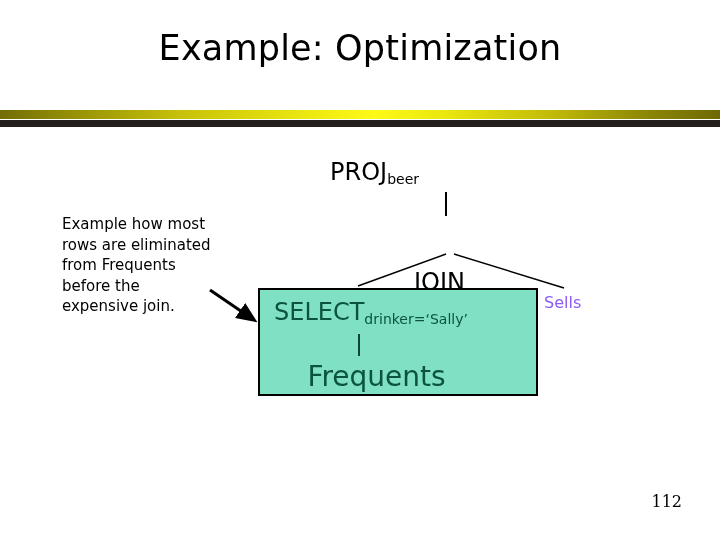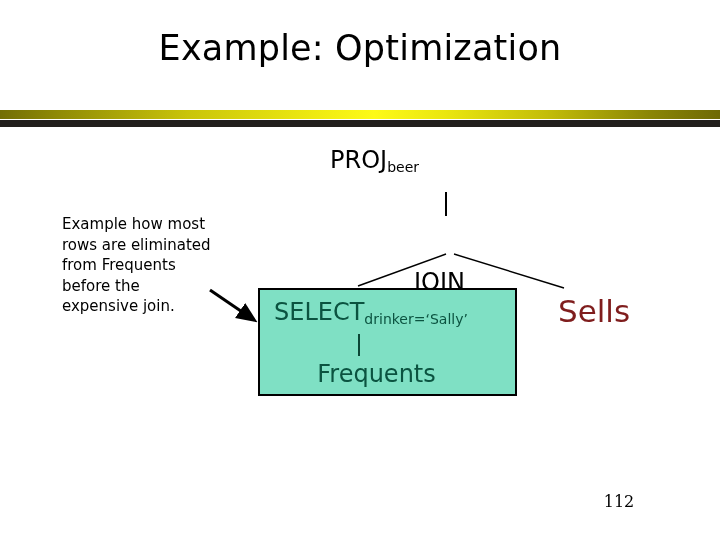"PROJbeer" #proj-node { top: 146px -> 158px }
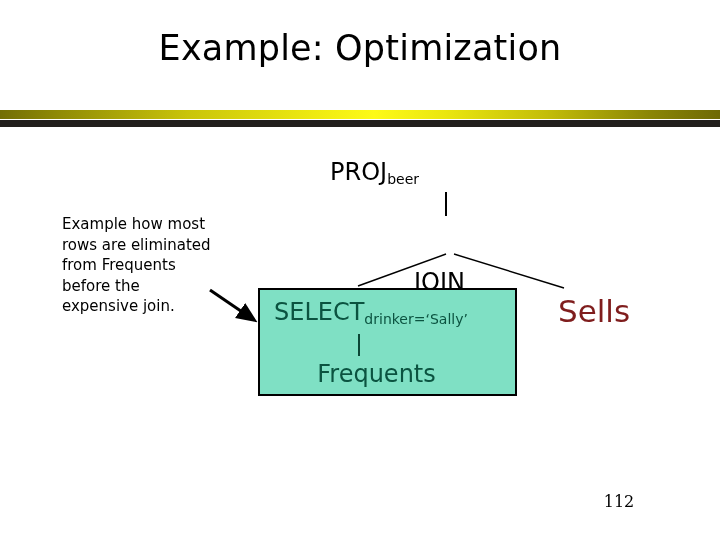"SELECTdrinker=‘Sally’" #select-box { width: 259px -> 280px }
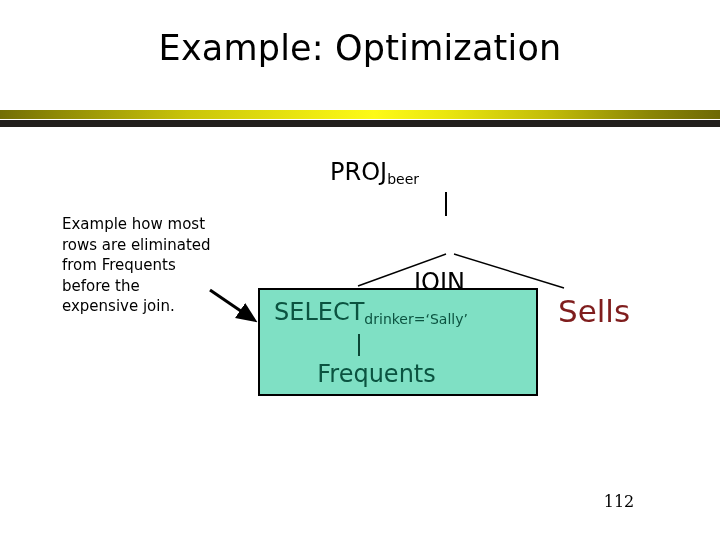"Sells" #sells-node { color: #7f1d1d -> #8b5cf6; font-size: 31px -> 16px; left: 558px -> 544px }
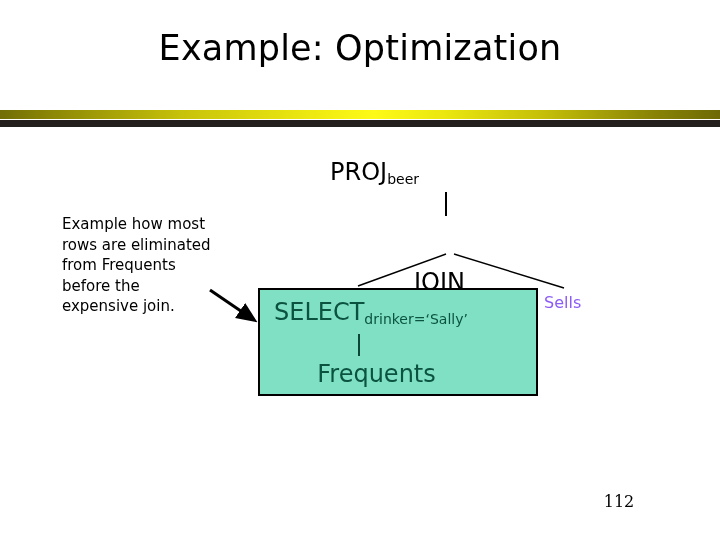"Frequents" #frequents-node { font-size: 24px -> 28px }
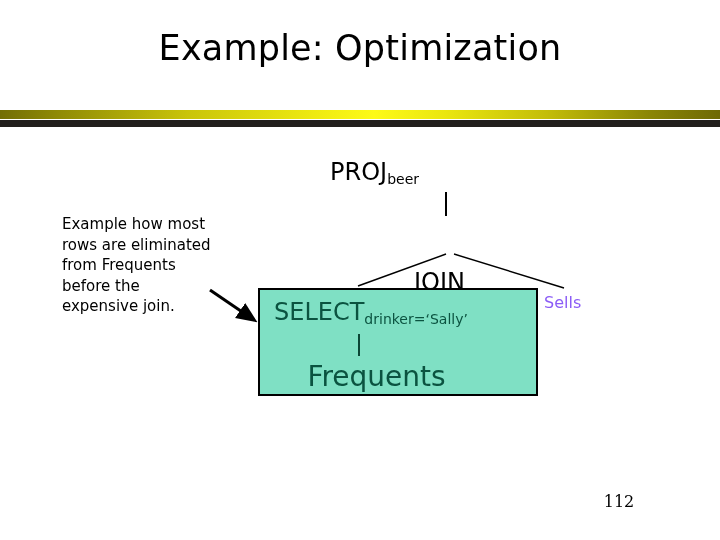"112" #page-number { left: 584px -> 612px; text-align: center -> right }
